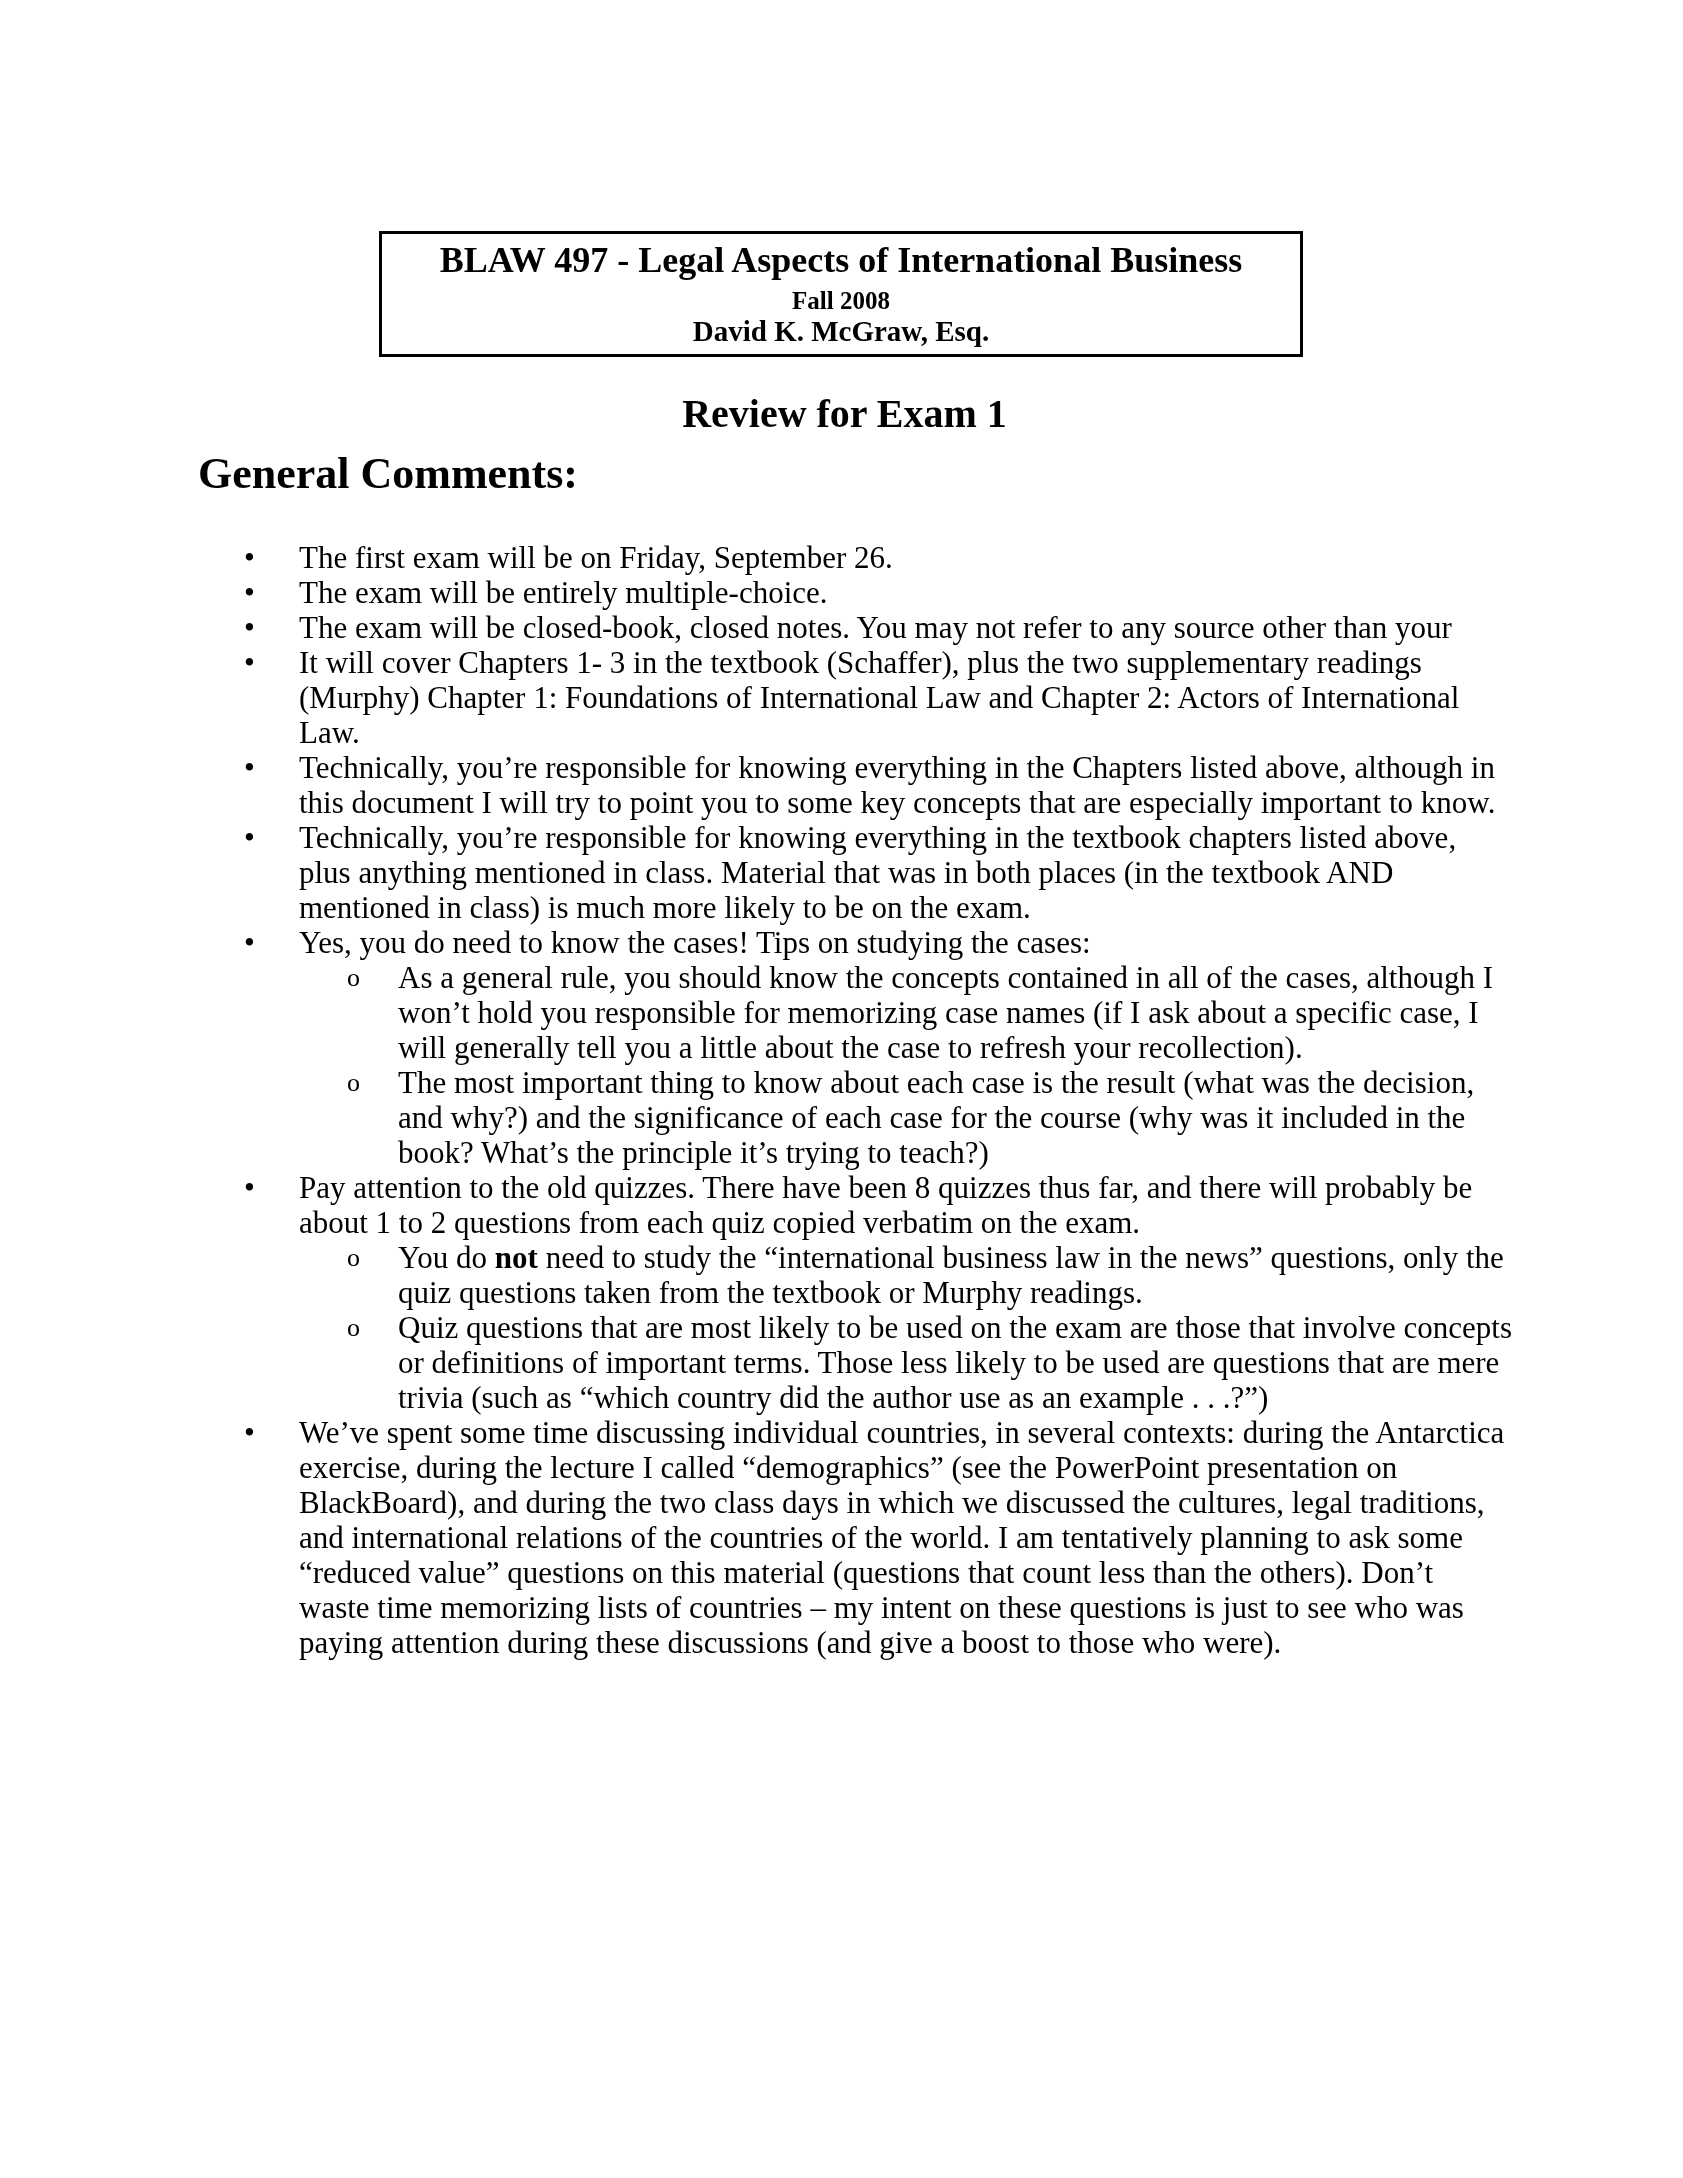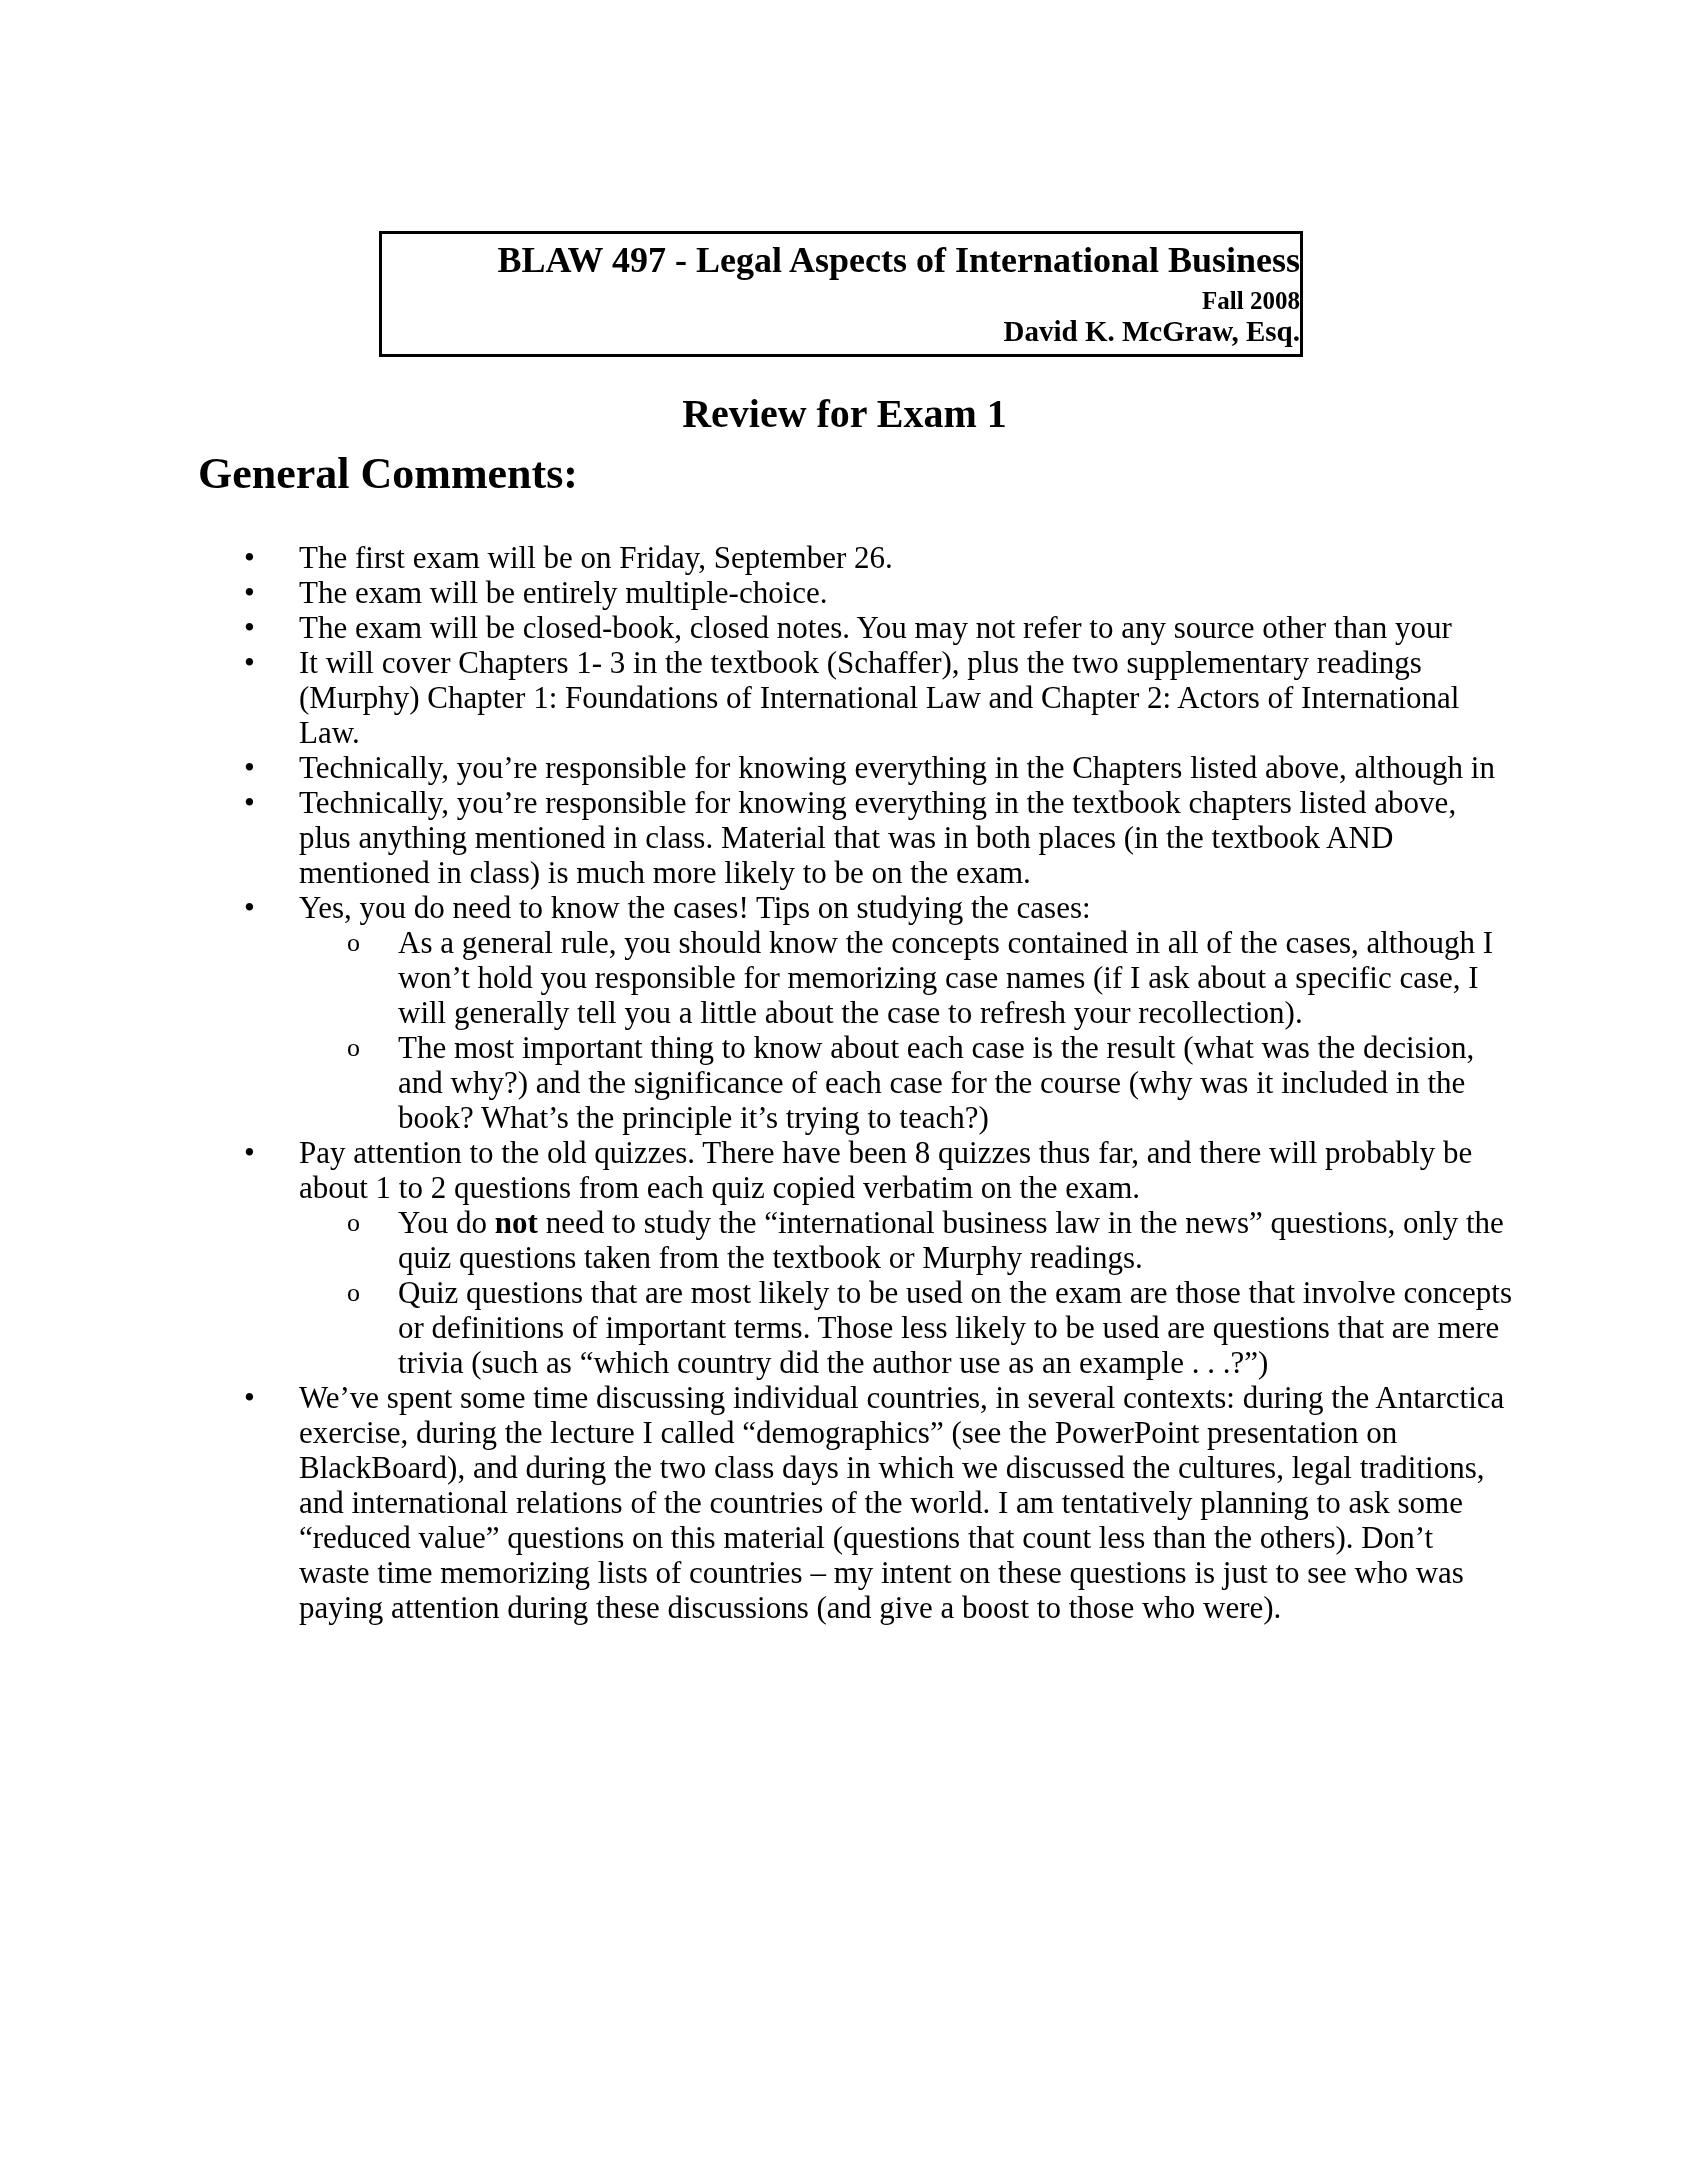"BLAW 497 - Legal Aspects" .header-box { text-align: right -> center }
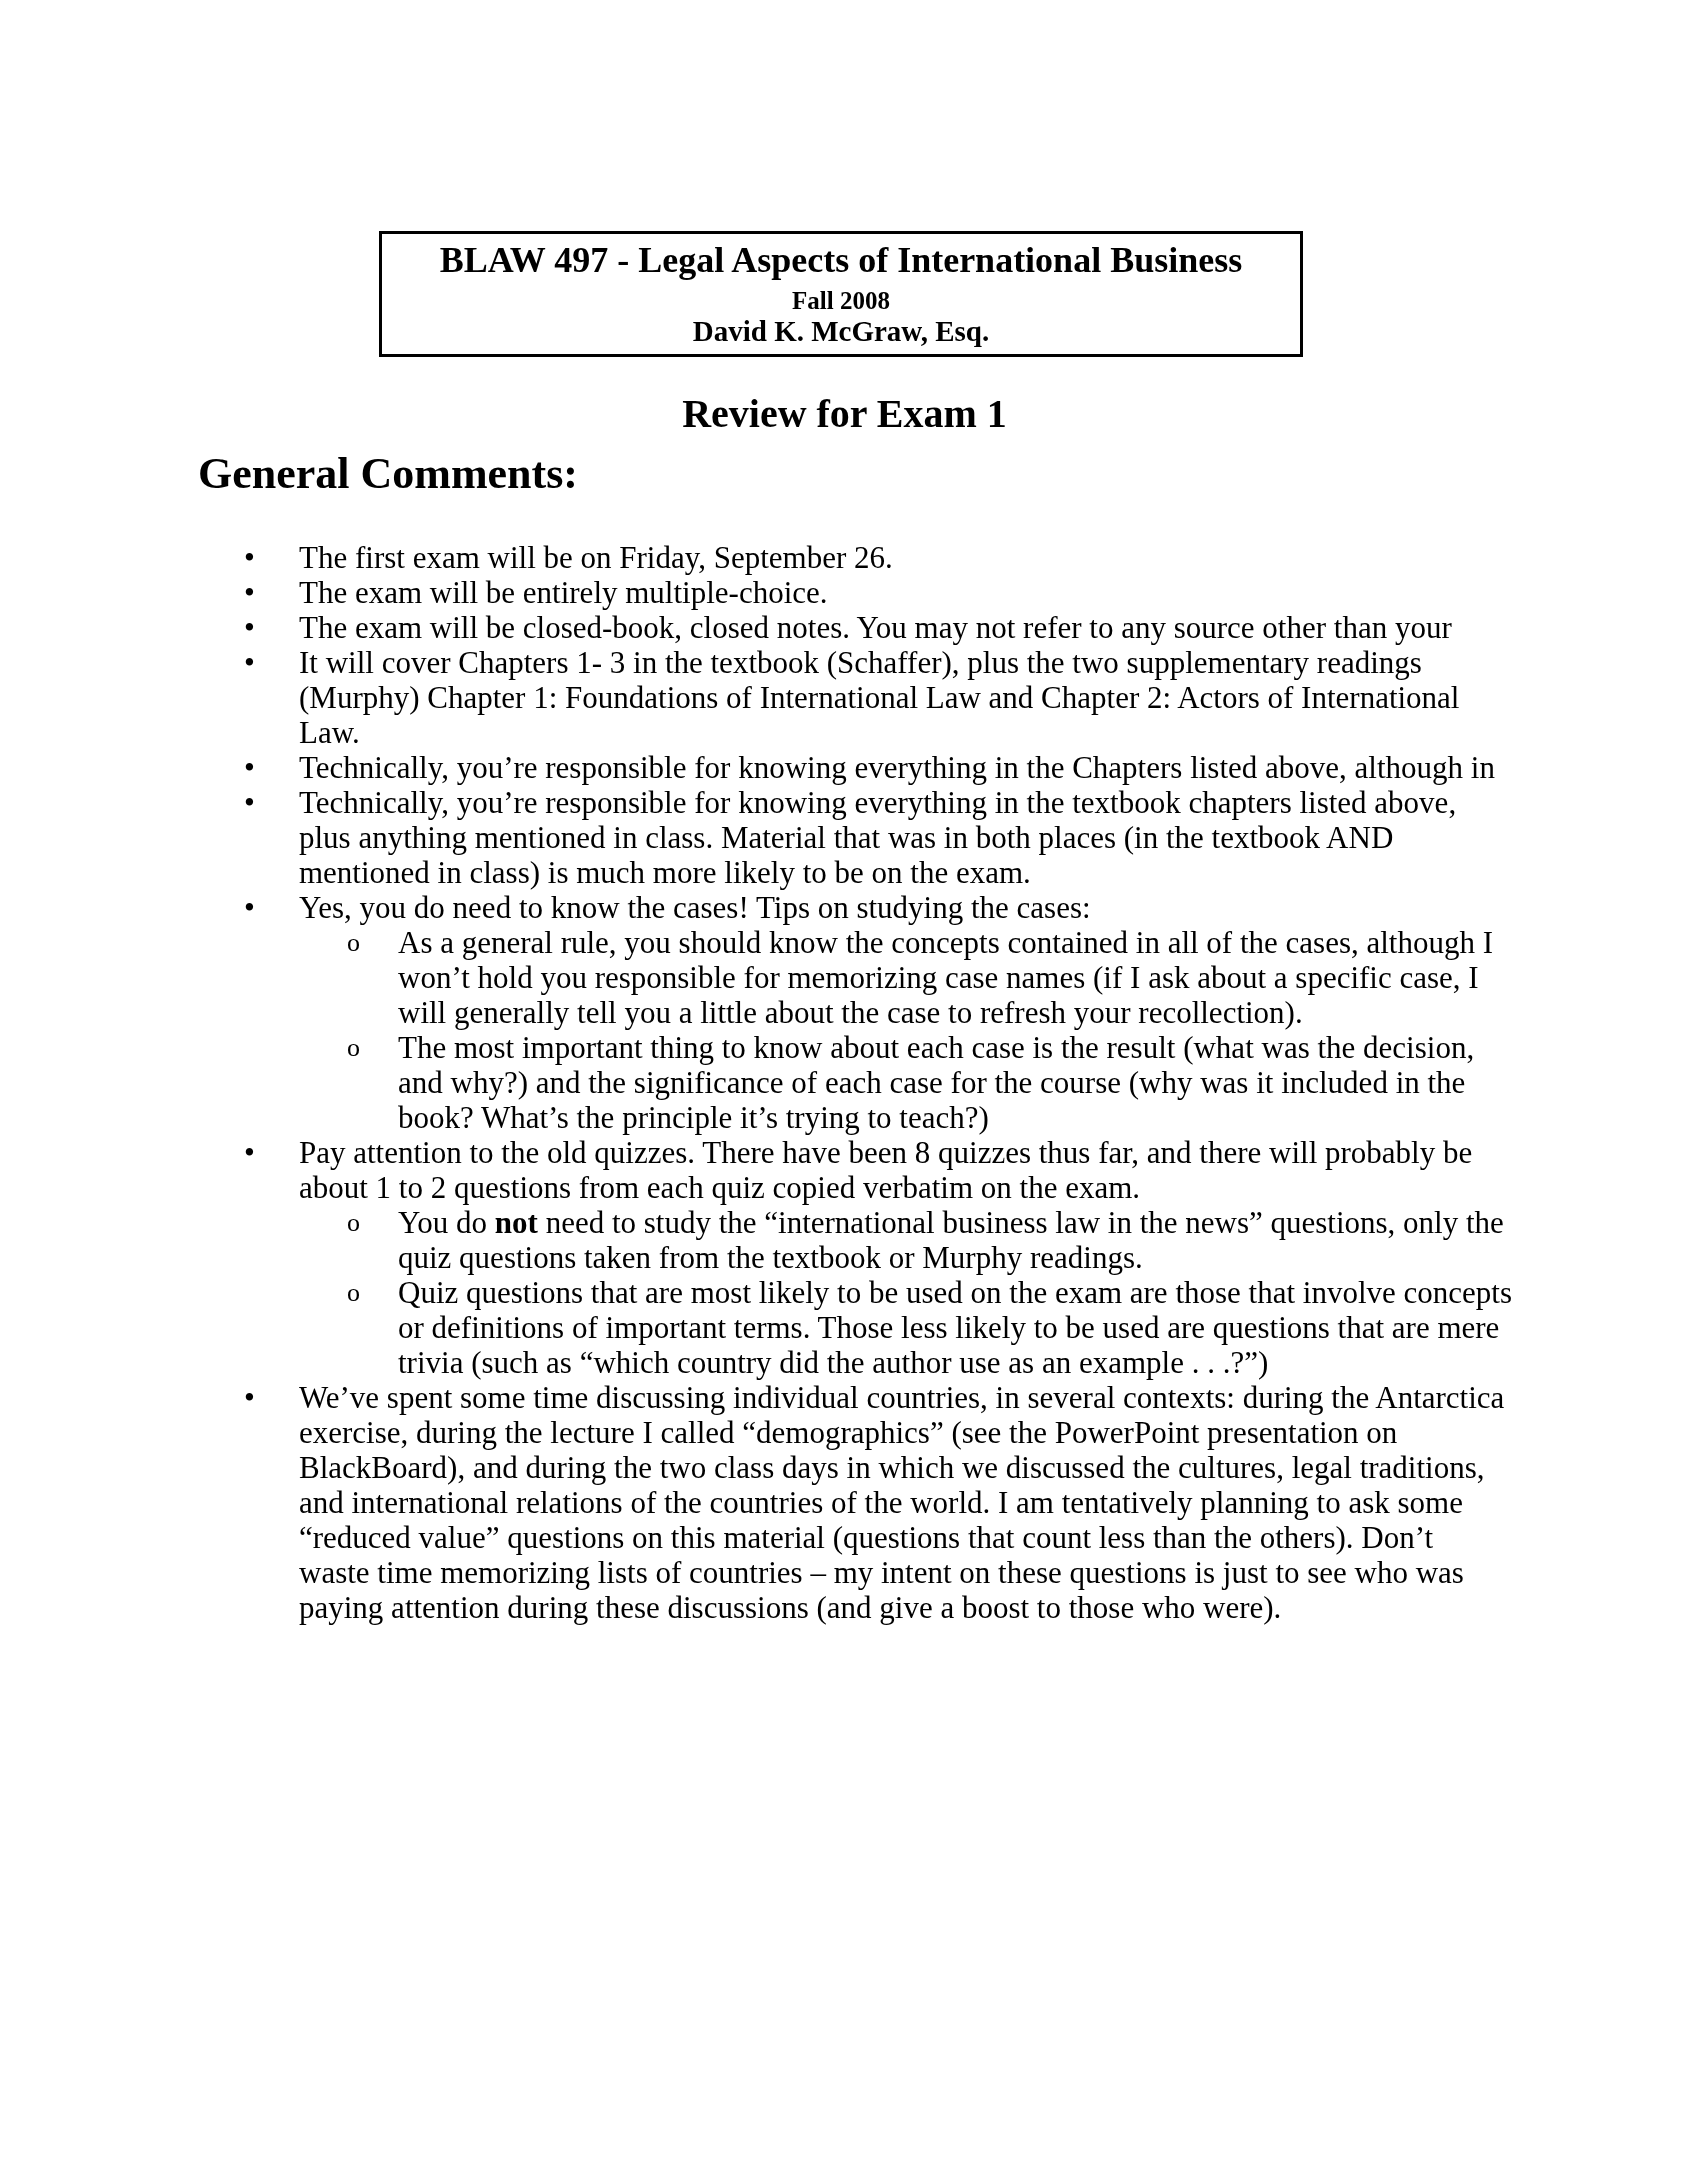"this document I will try" span.line { html: none -> <span>this document I will try to point you to some key concepts that are especially important to know.</span> }
